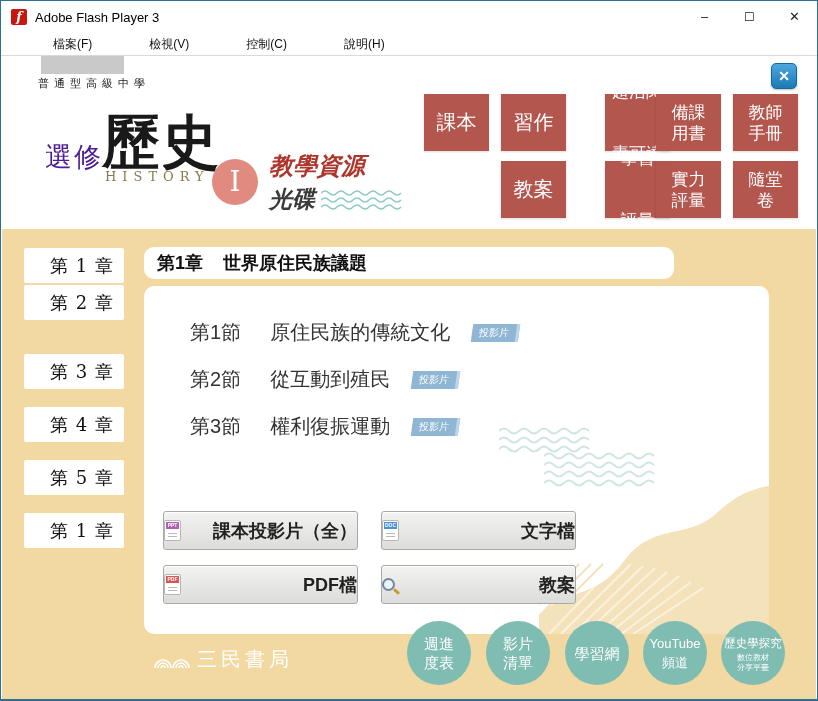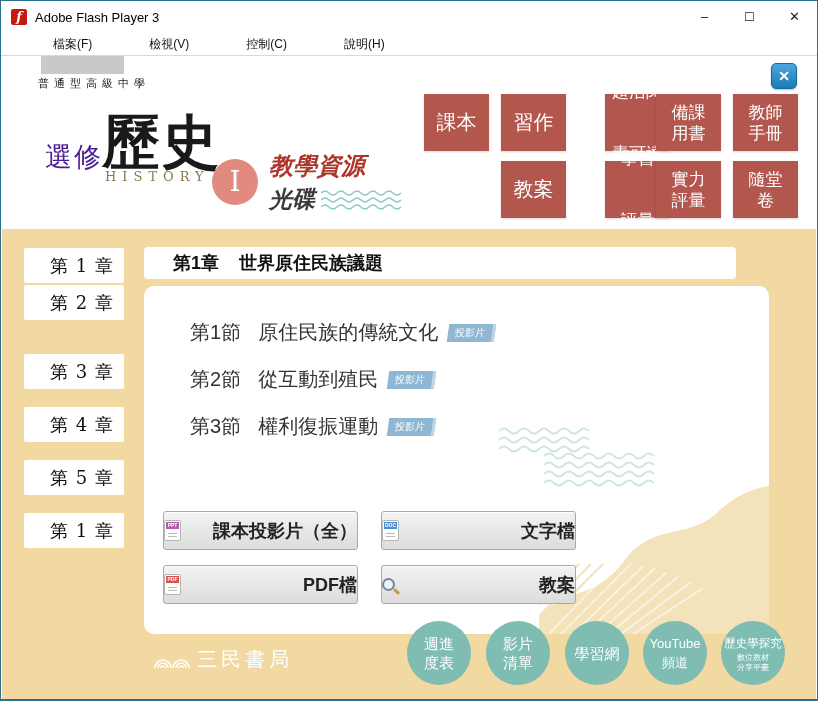"第1章" .chap-header { border-radius: 4px -> 10px; padding-left: 29px -> 13px; width: 592px -> 530px }
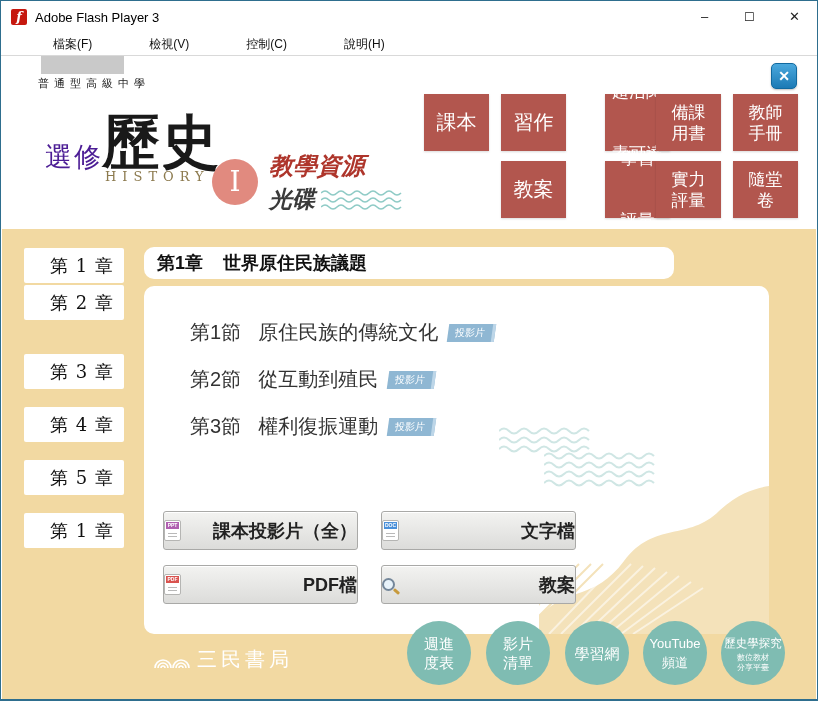"第1節" .section-row { gap: none -> 12px }
